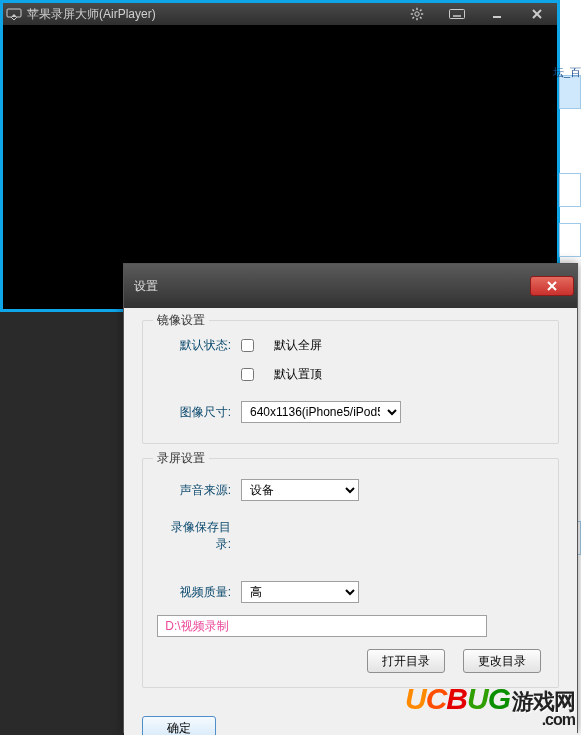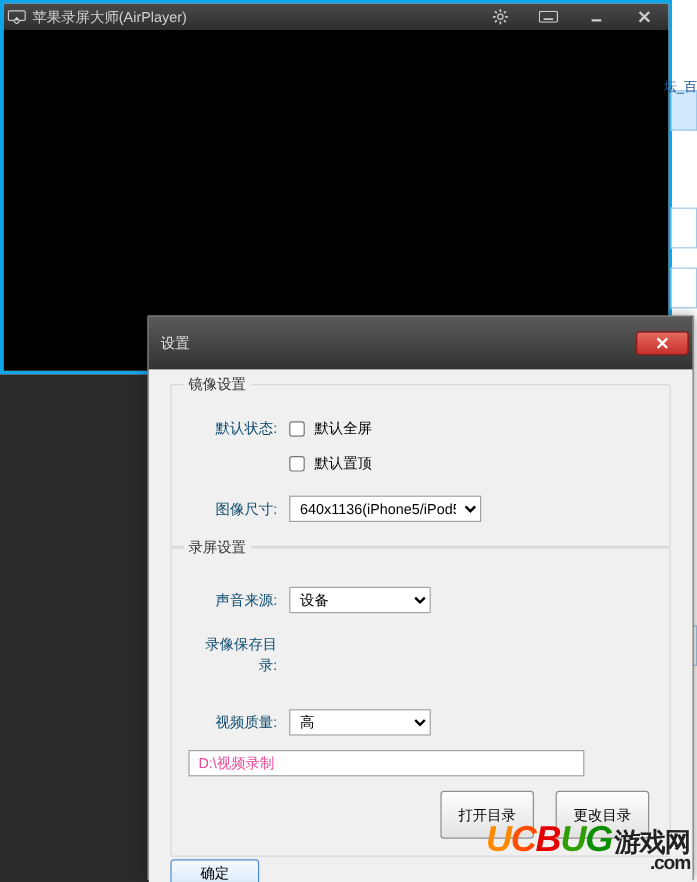"镜像设置" .fieldset { margin-bottom: none -> 14px; padding: 28px 14px 18px 14px -> 16px 14px 18px 14px }
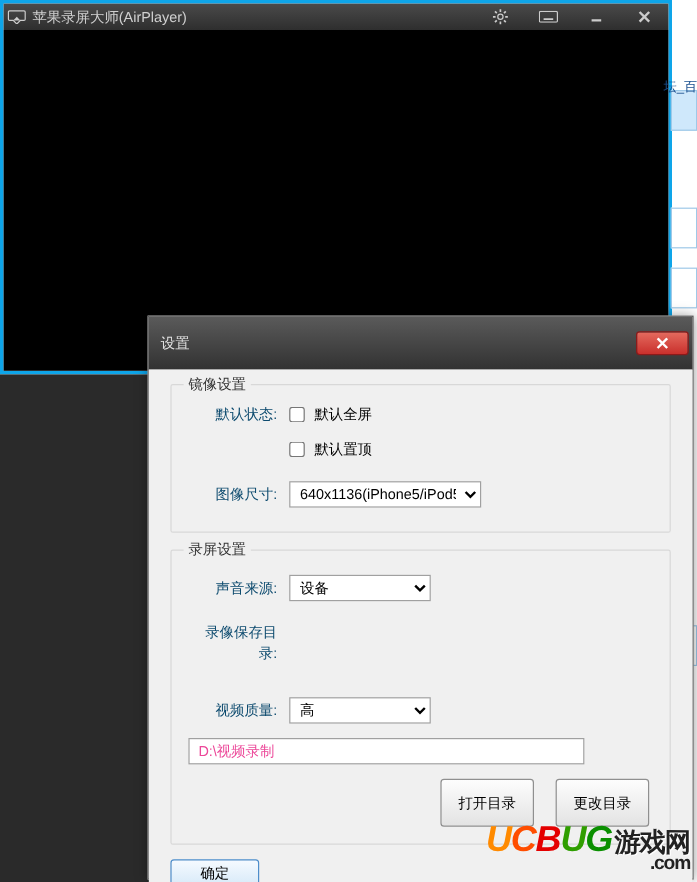"默认全屏" .chk { gap: 8px -> 20px }
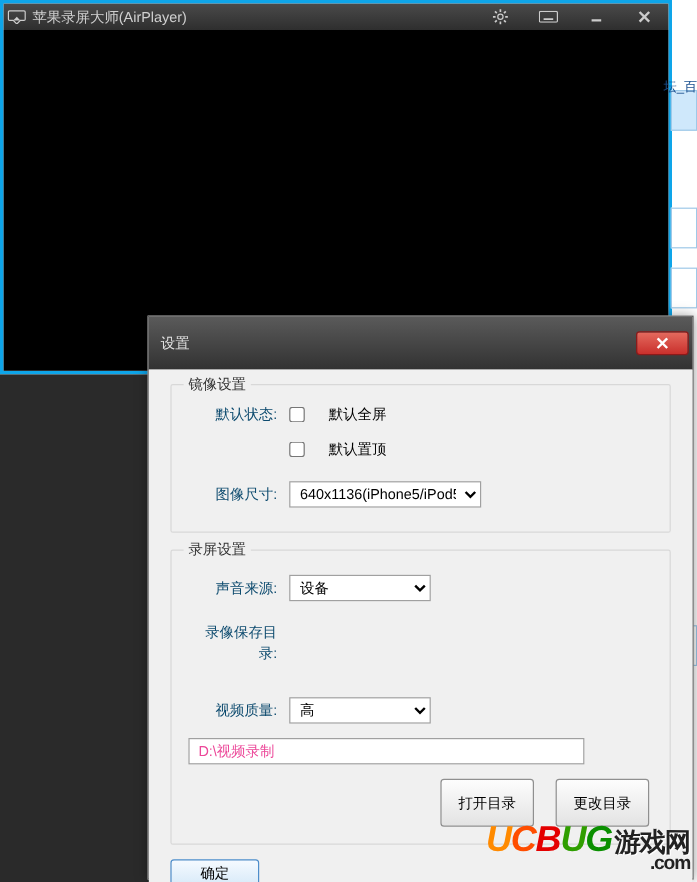"打开目录" .btn { height: 40px -> 24px }
